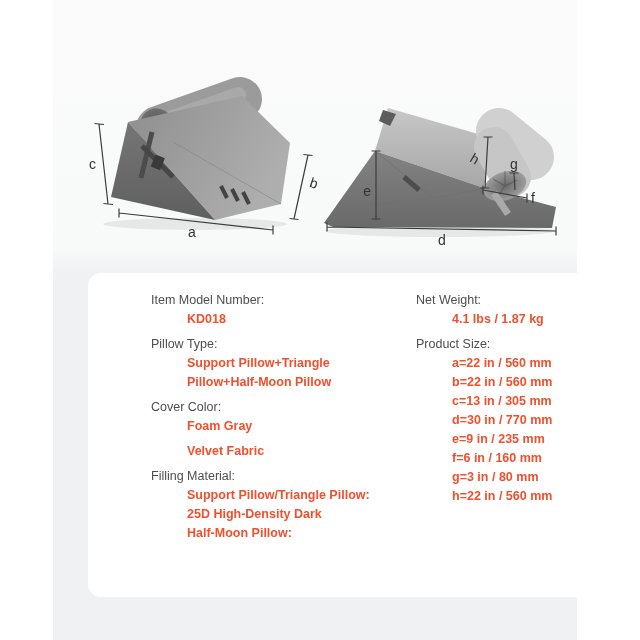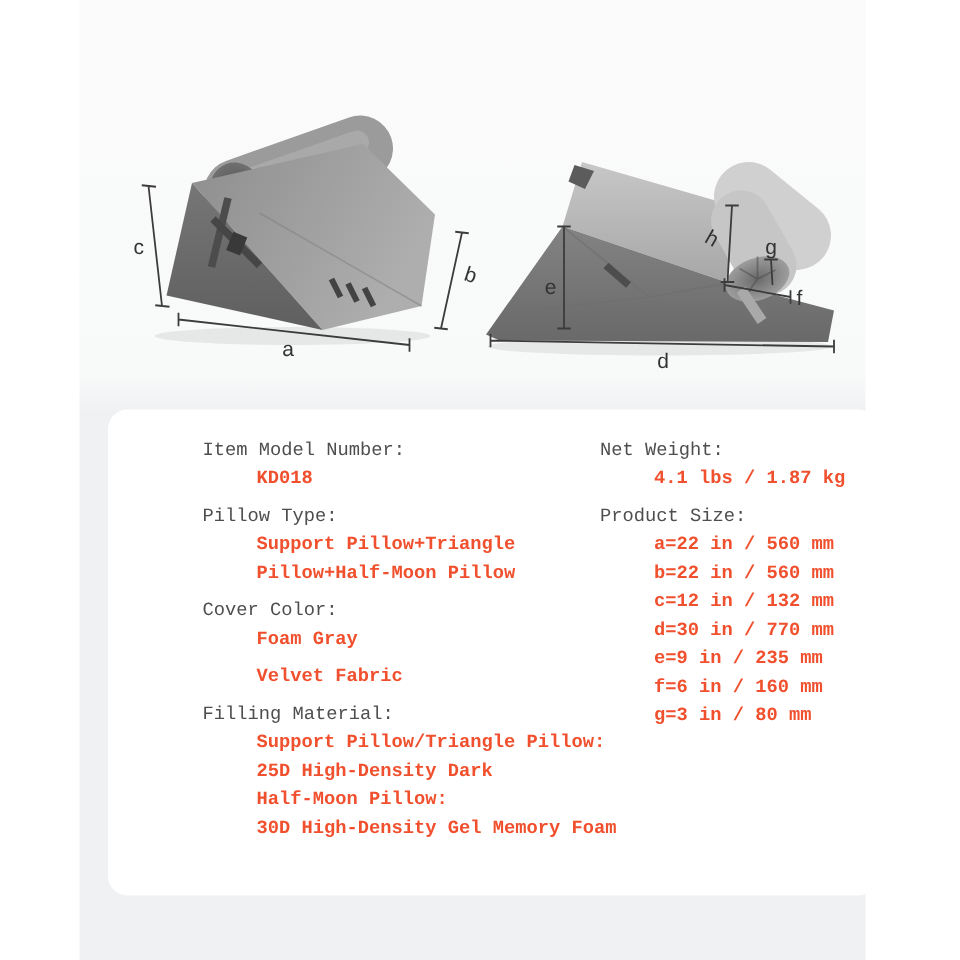"Item Model Number:" .card { font-family: Liberation Mono, monospace -> none; left: 72px -> 88px }
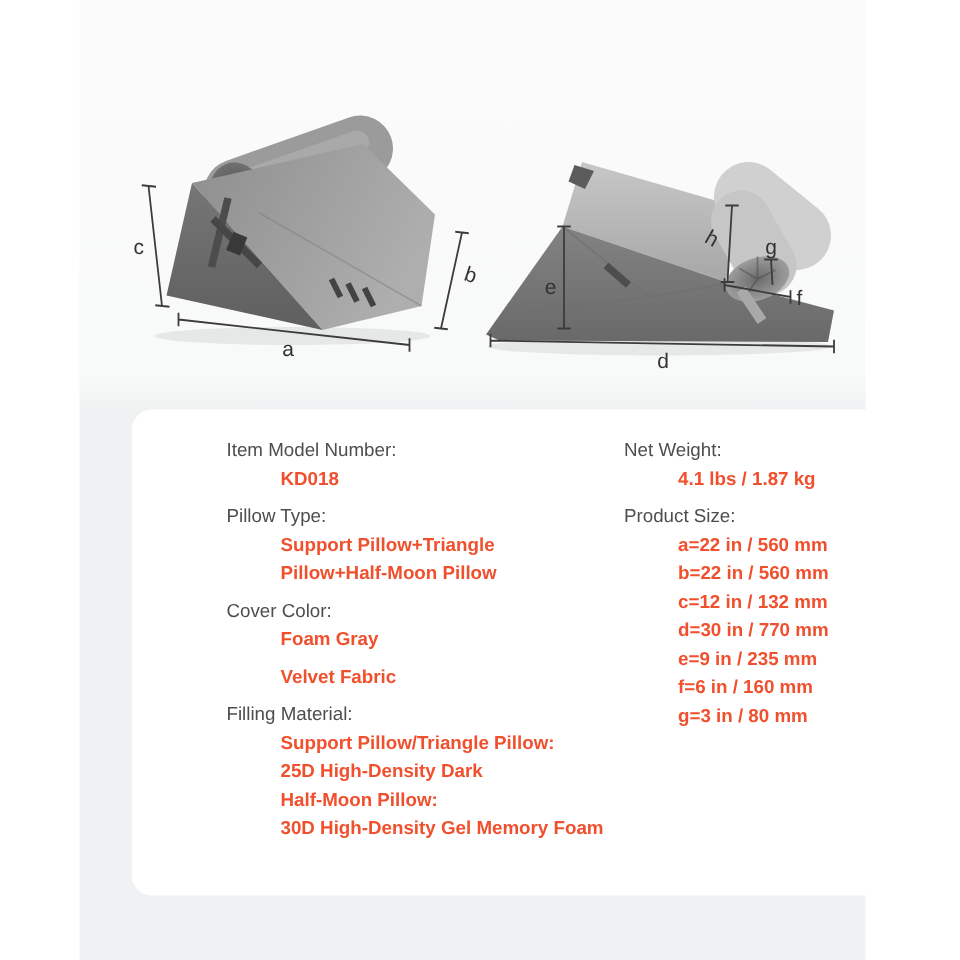"c=12 in / 132 mm" div.spec-value { text: 12 in / 132 -> 13 in / 305 }
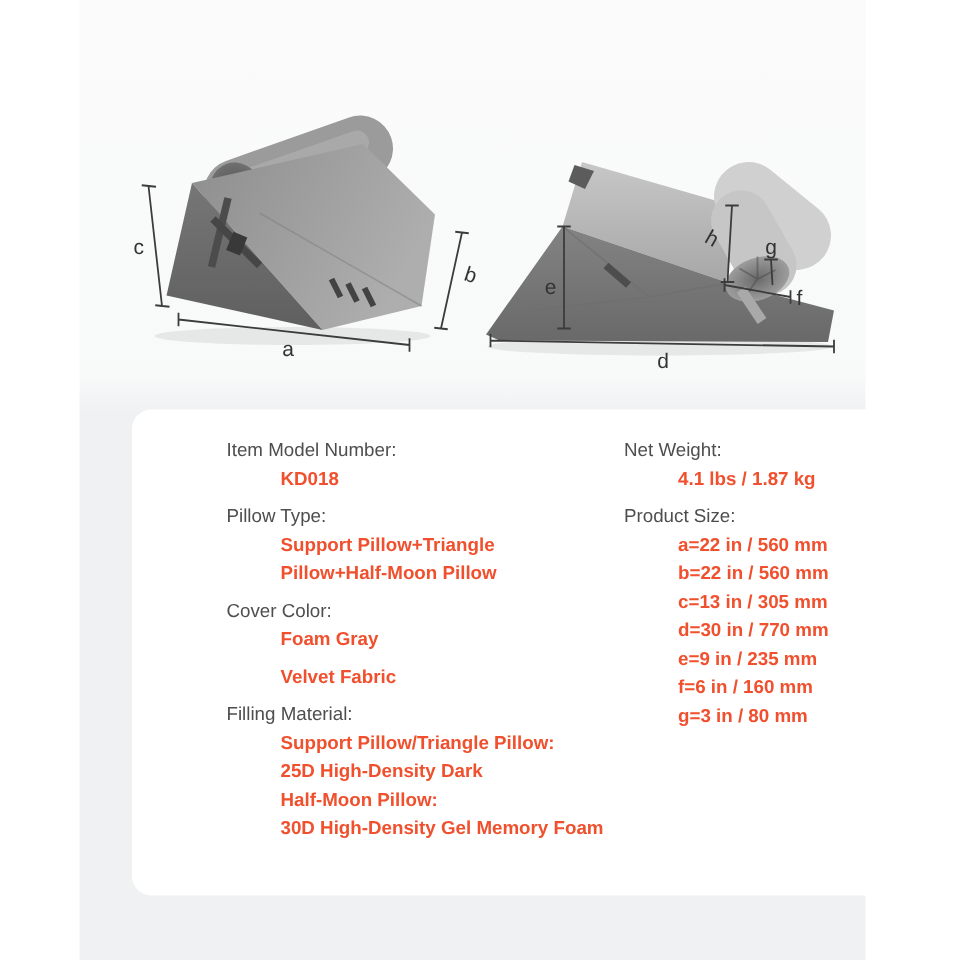"h=22 in / 560 mm" div.spec-value { html: none -> <div>h=22 in / 560 mm</div> }
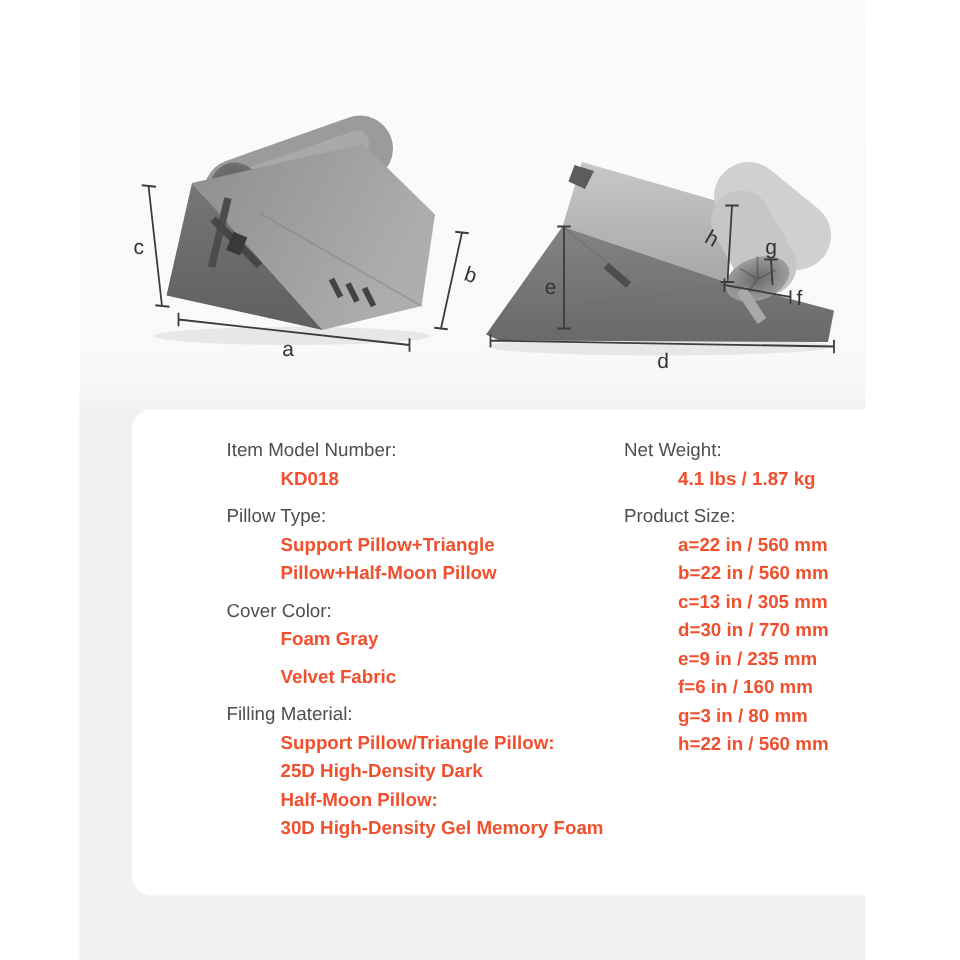"30D High-Density Gel Memory Foam" div.spec-value { html: <div>30D High-Density Gel Memory Foam</div> -> none }
